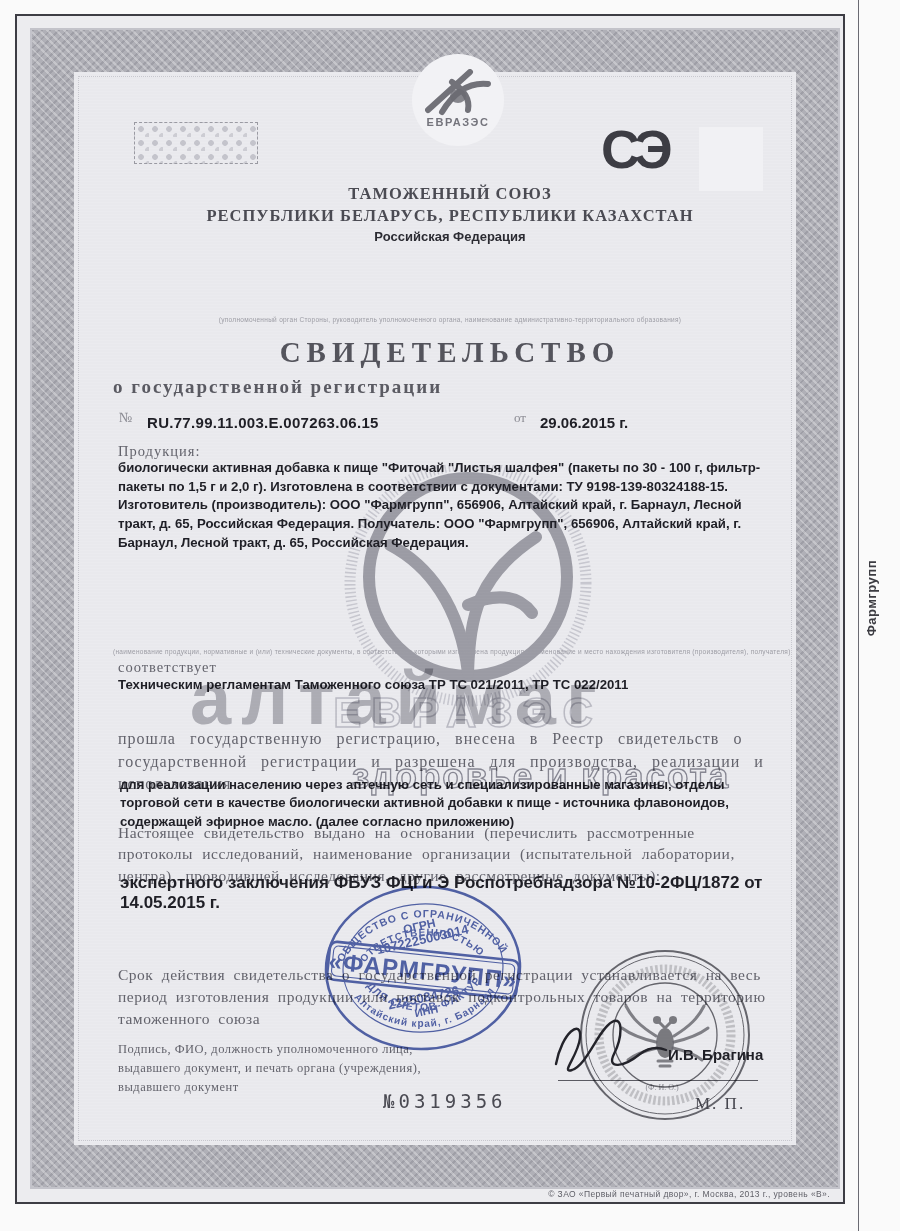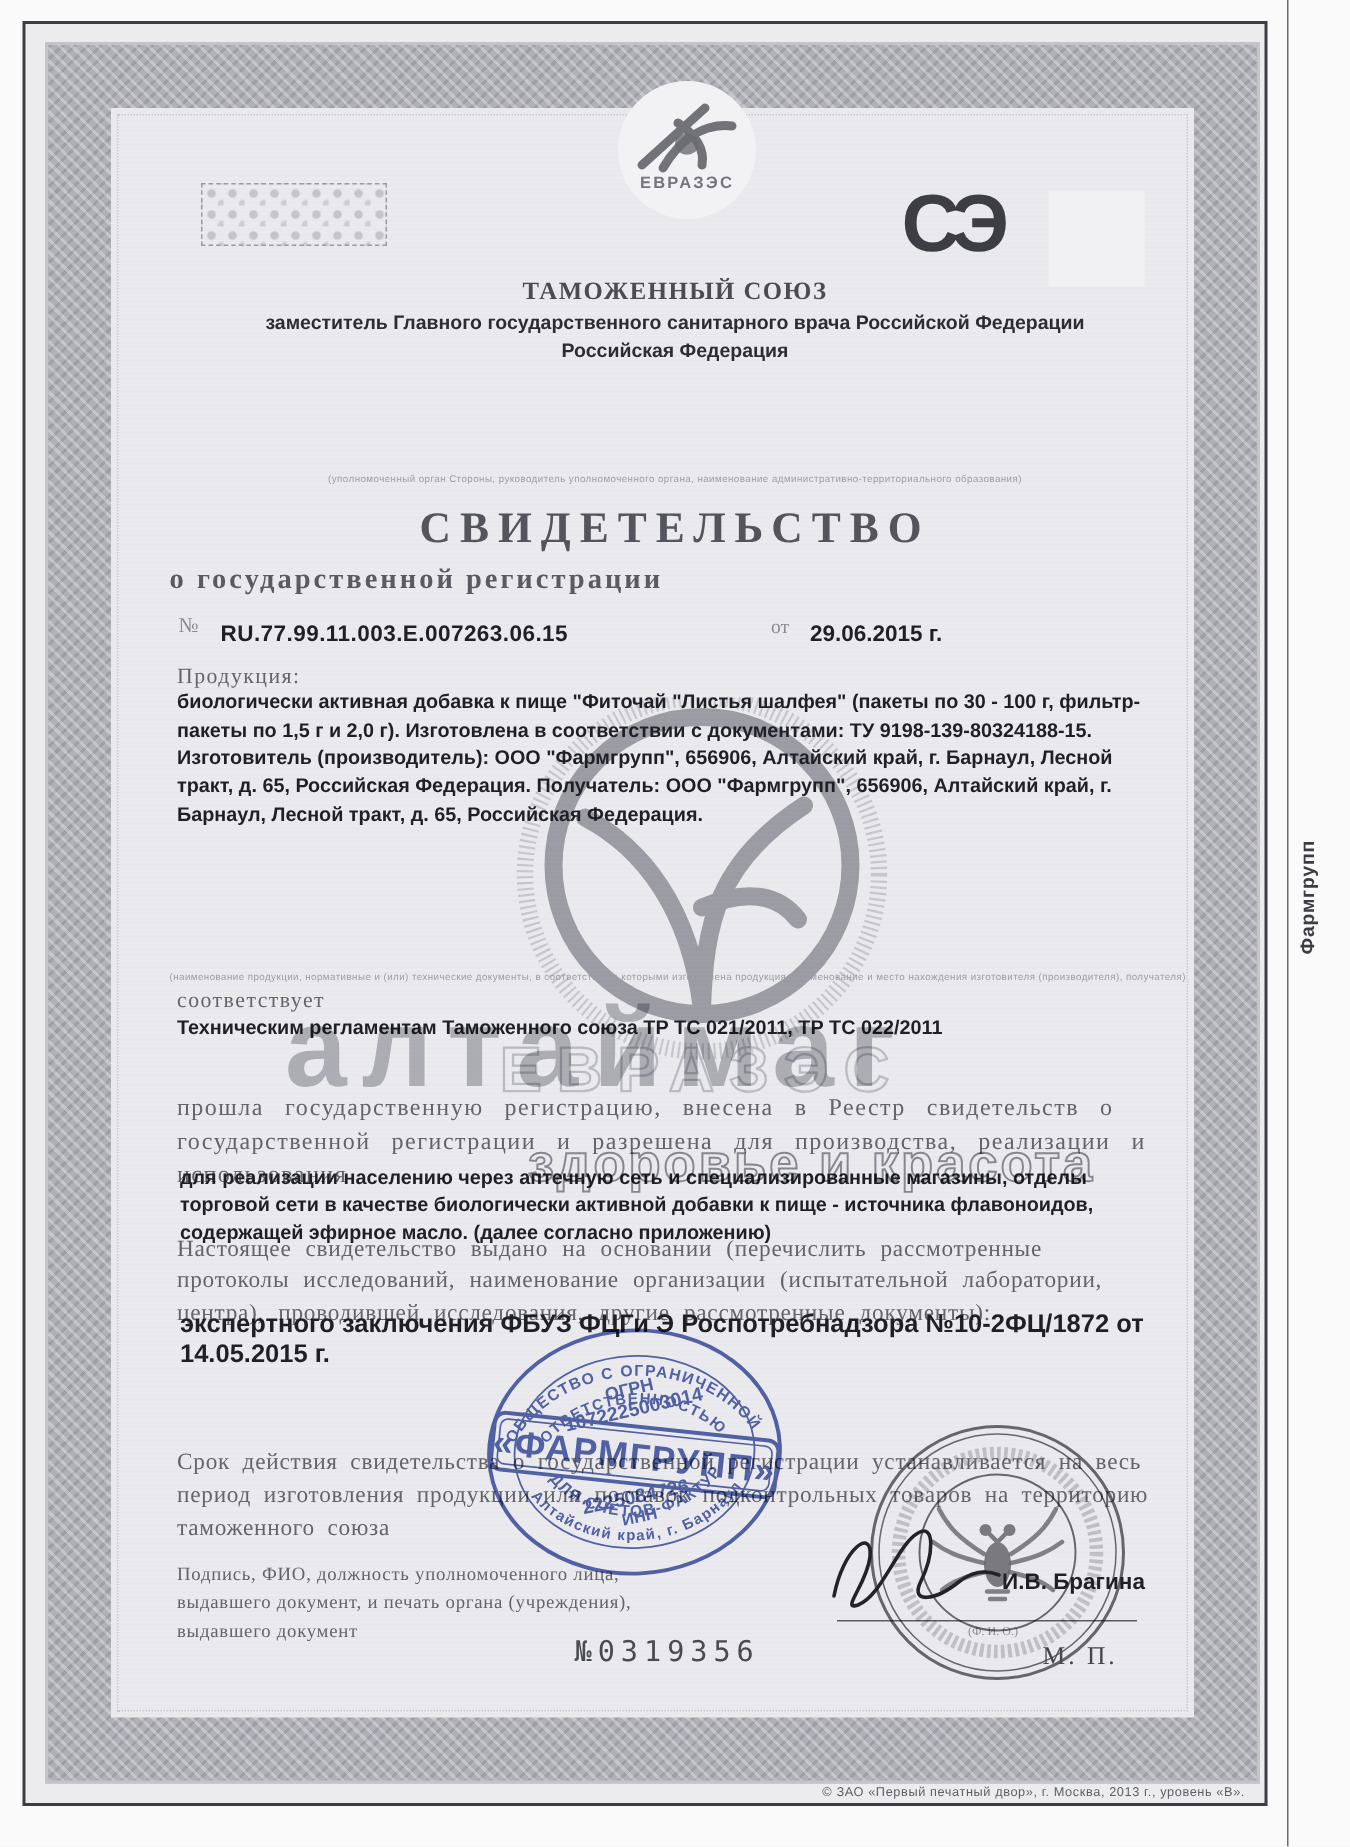"РЕСПУБЛИКИ БЕЛАРУСЬ, РЕСПУБЛИКИ" div { html: none -> <div>РЕСПУБЛИКИ БЕЛАРУСЬ, РЕСПУБЛИКИ КАЗАХСТАН</div> }
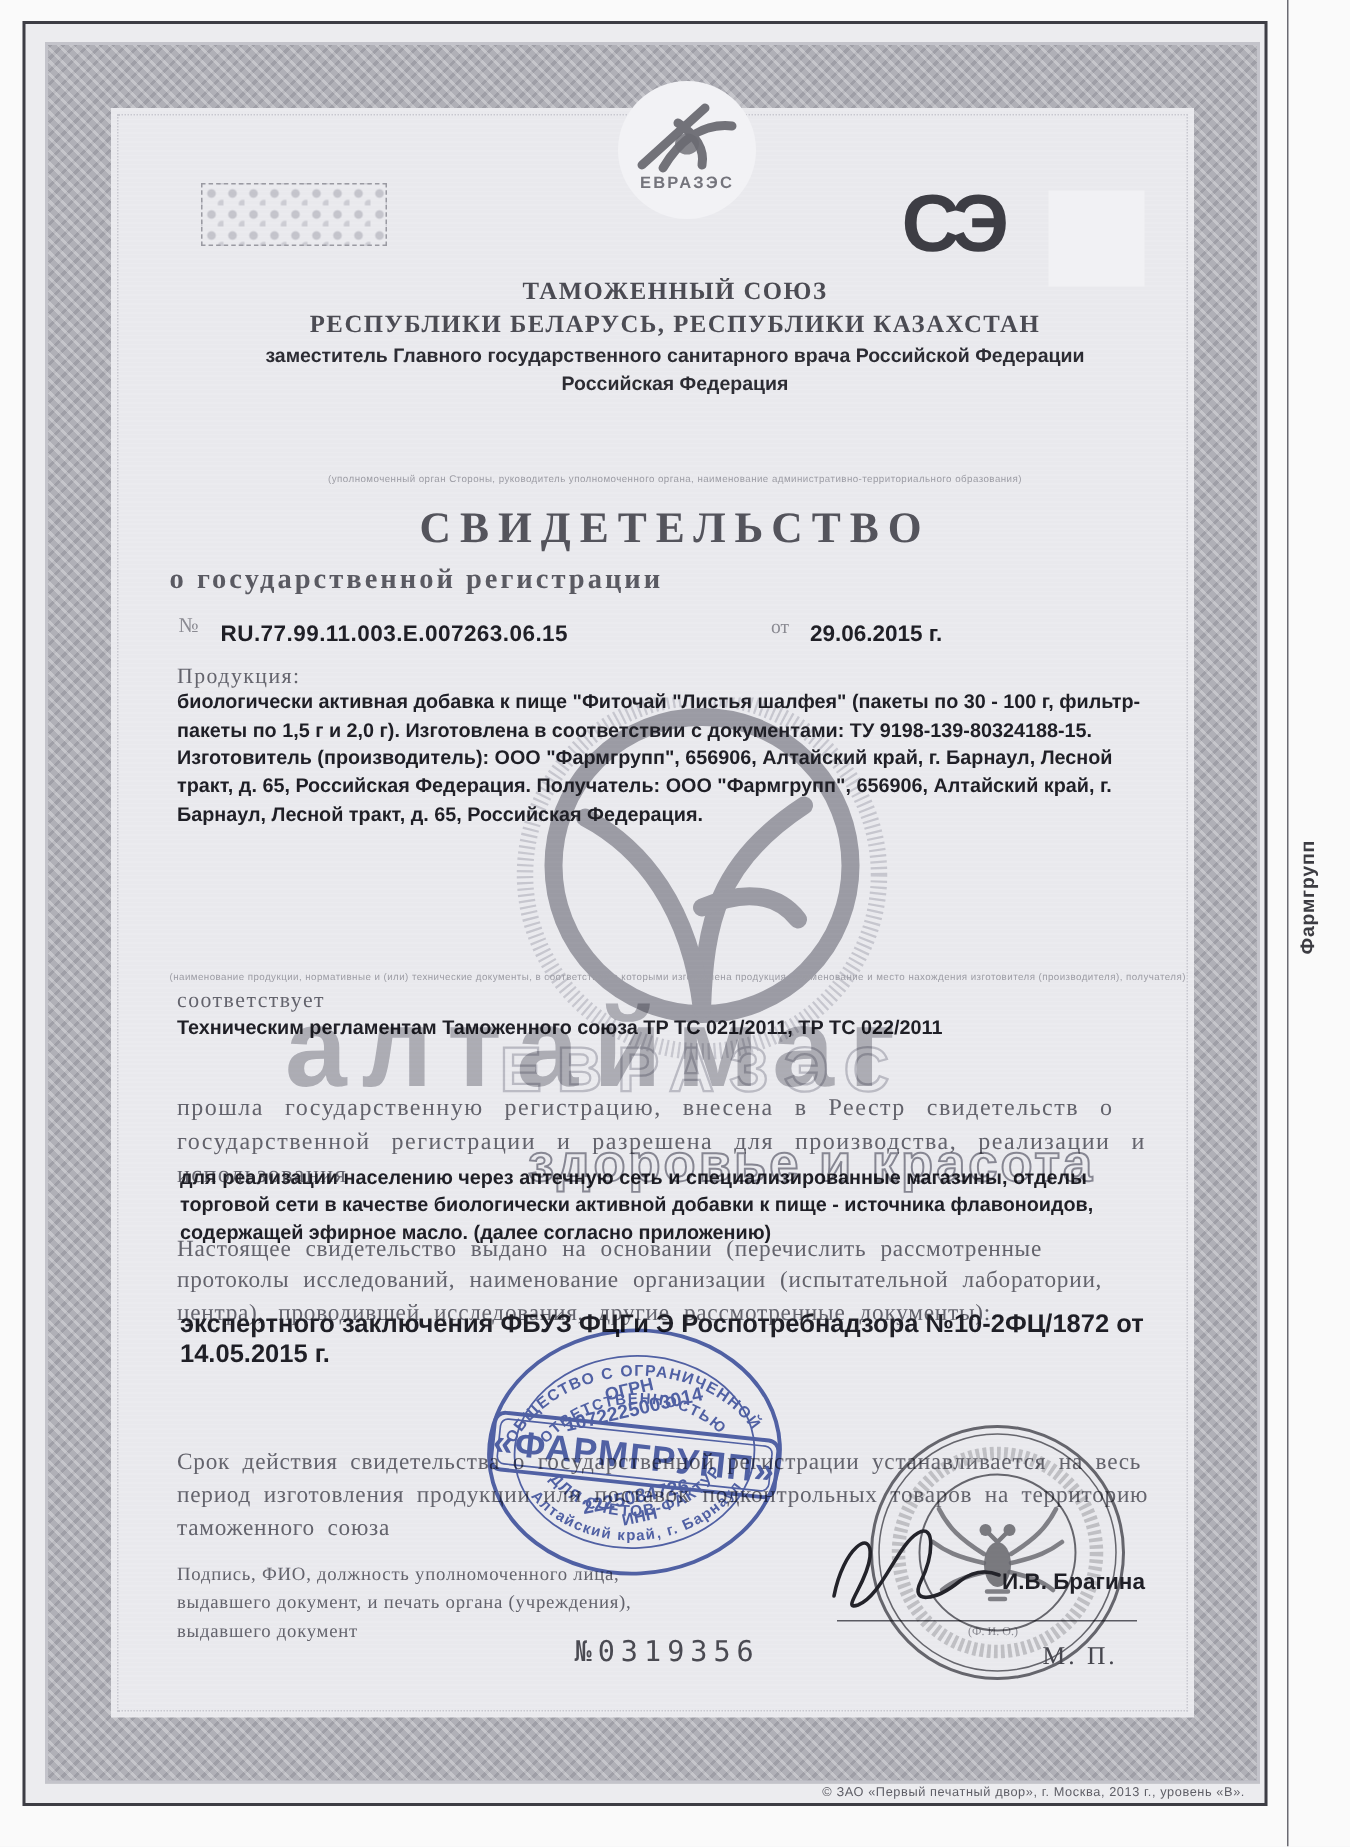"заместитель Главного государственного" div { html: <div>заместитель Главного государственного санитарного врача Российской Федерации</div> -> none }
